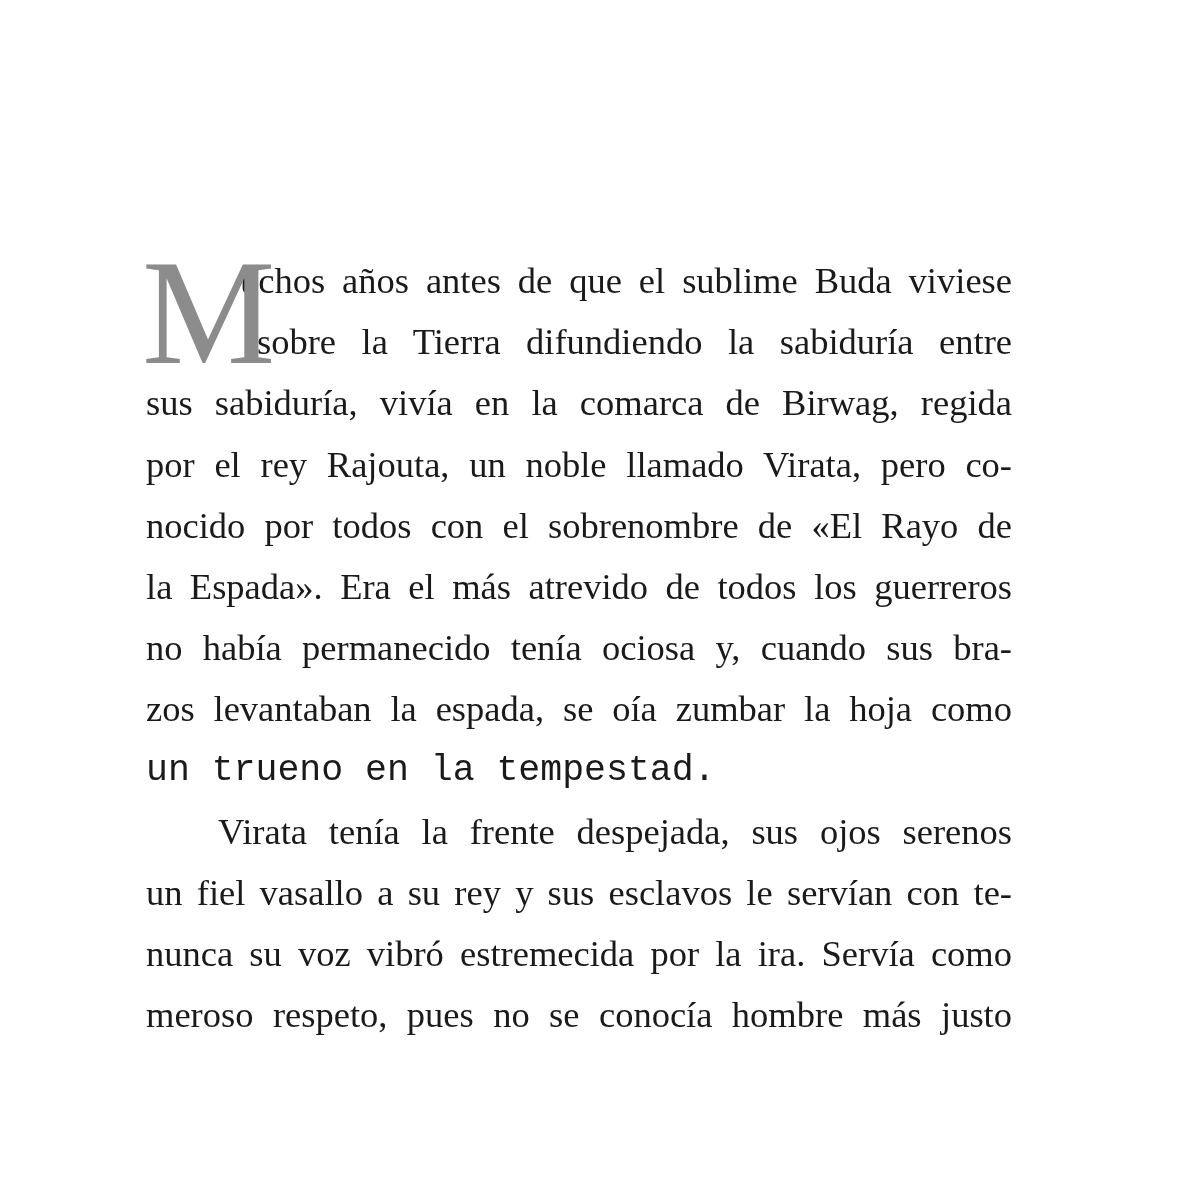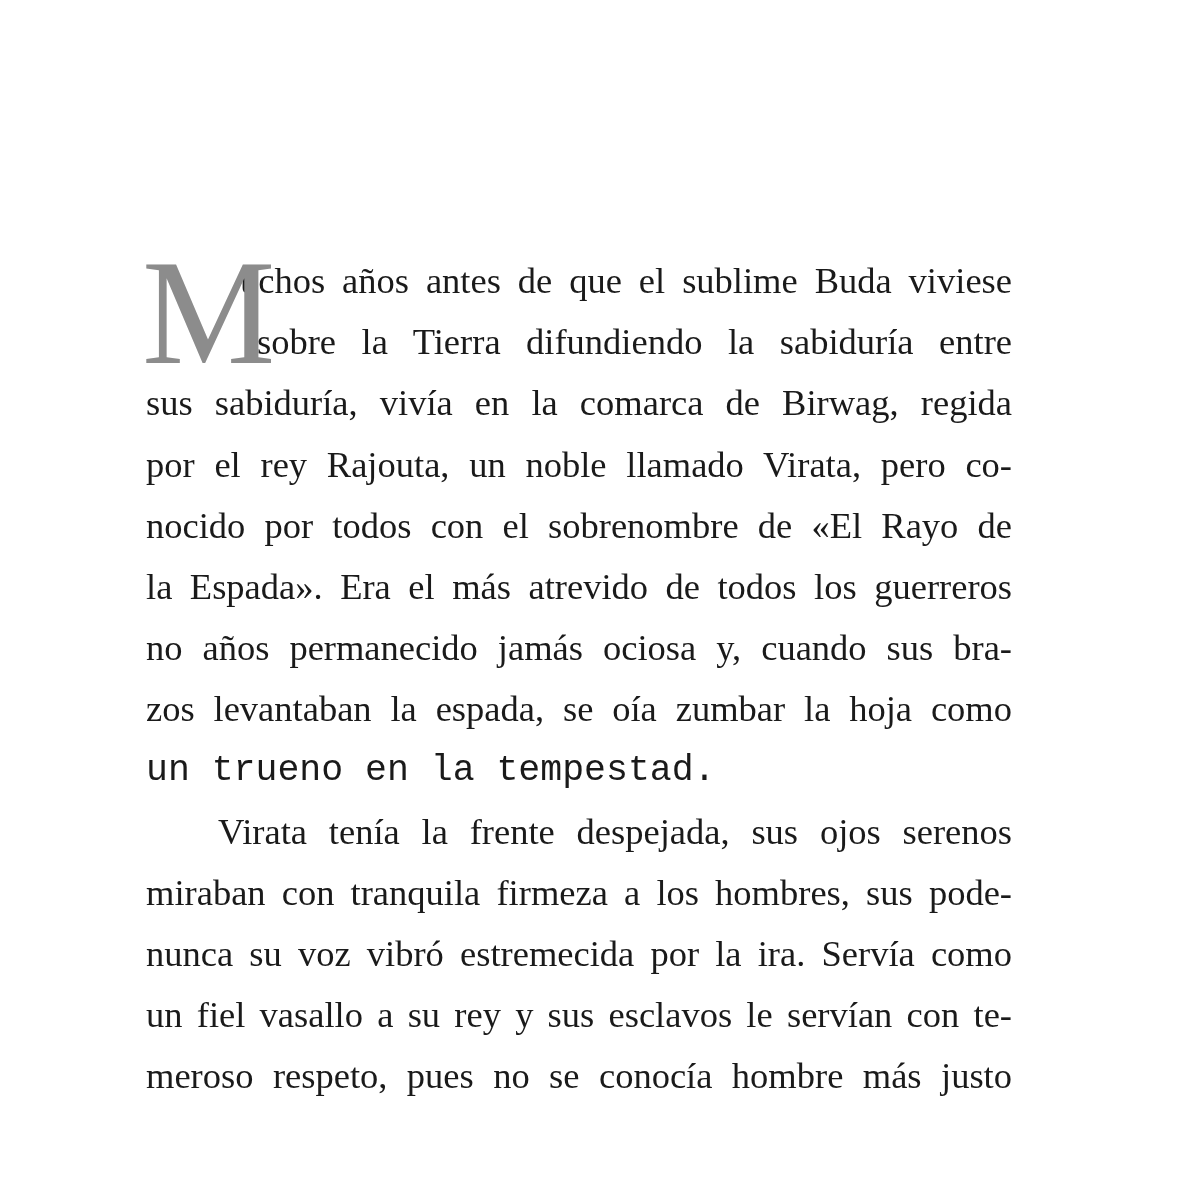"no años permanecido jamás ociosa" span.line { text: años permanecido jamás -> había permanecido tenía }
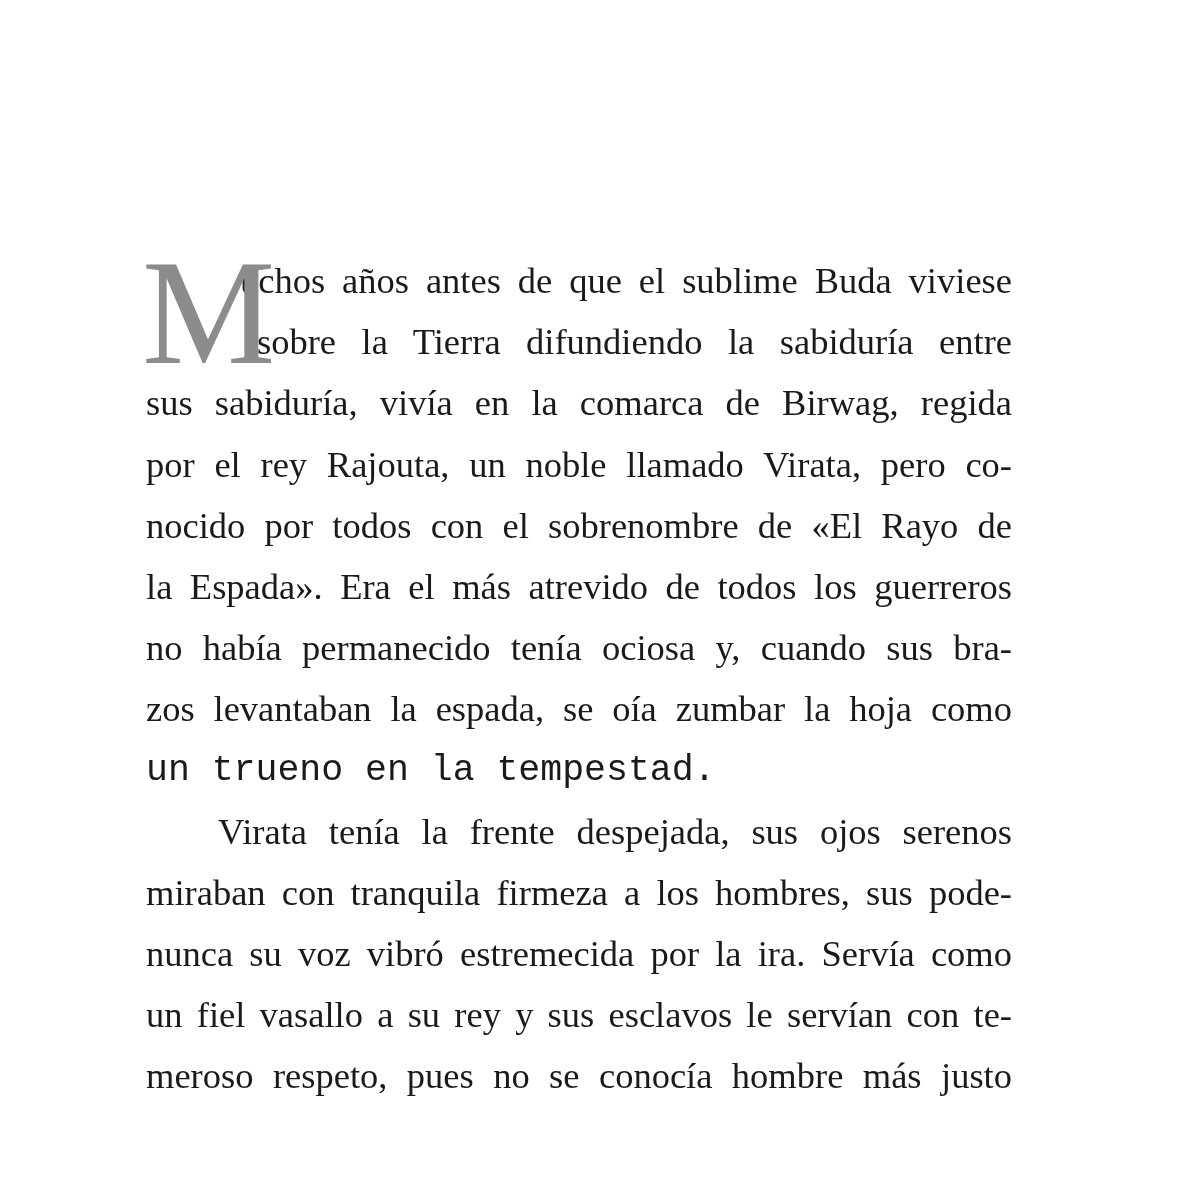"miraban con tranquila firmeza a" span.line { html: <span>miraban con tranquila firmeza a los hombres, sus pode-</span> -> none }
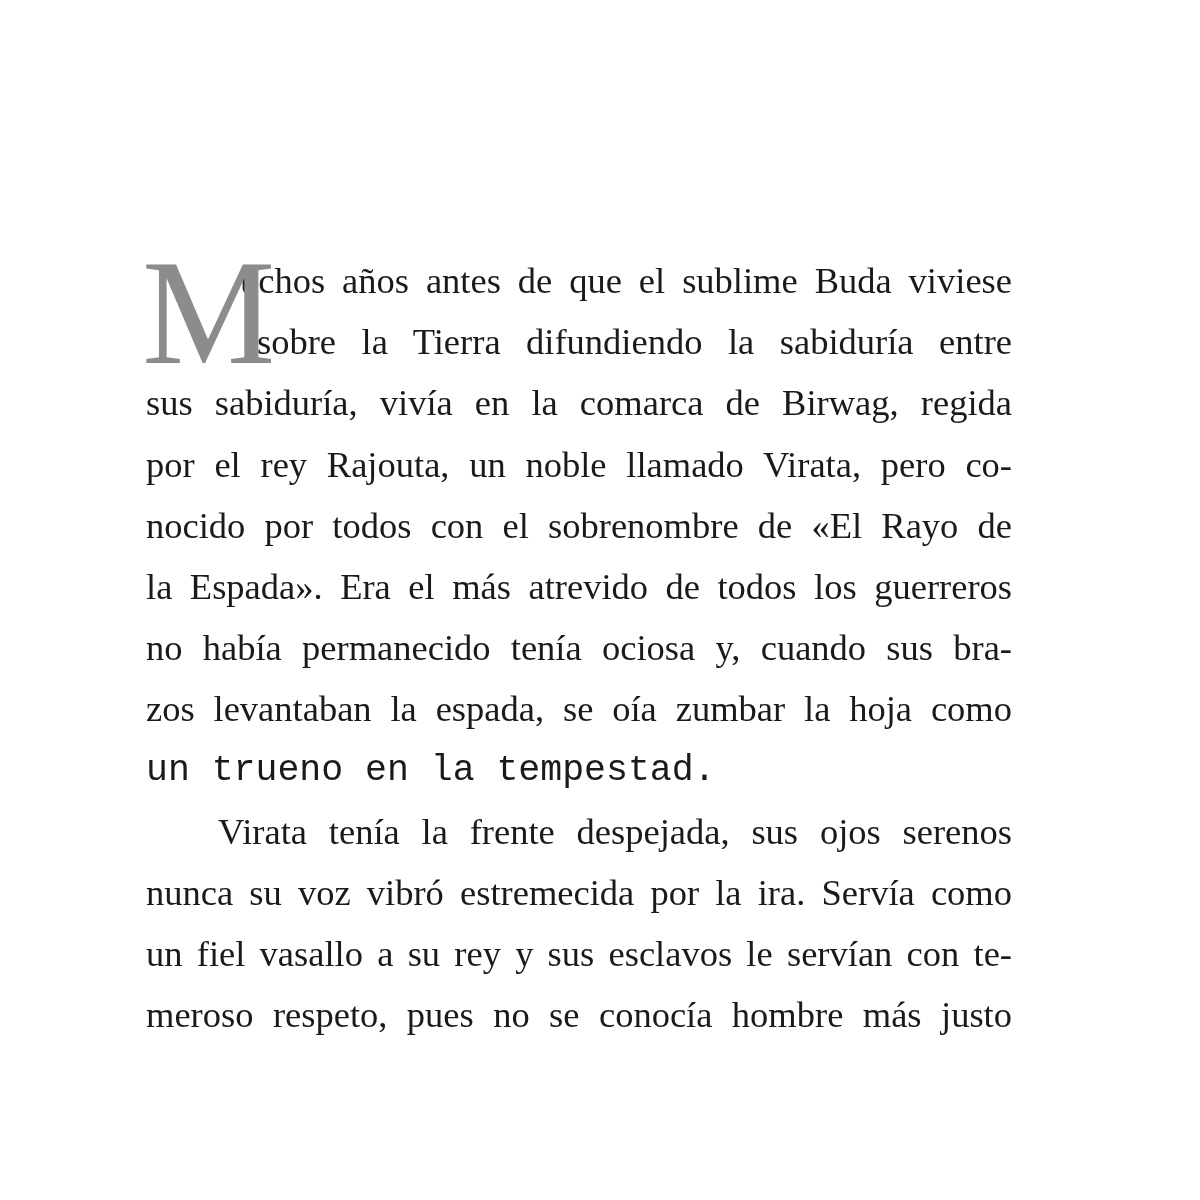"nunca su voz vibró estremecida" span.line { order: before "un fiel vasallo a su" -> after "un fiel vasallo a su" }
